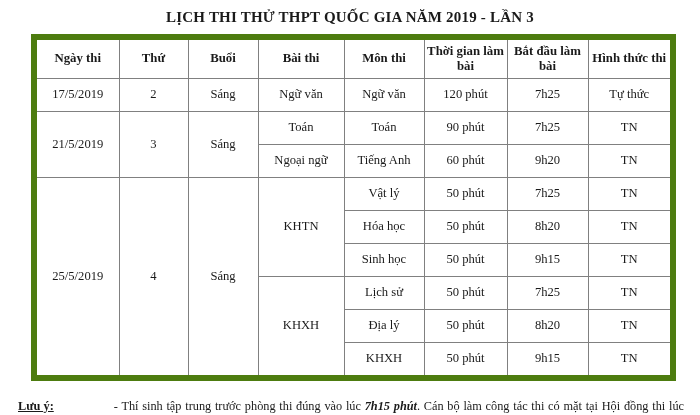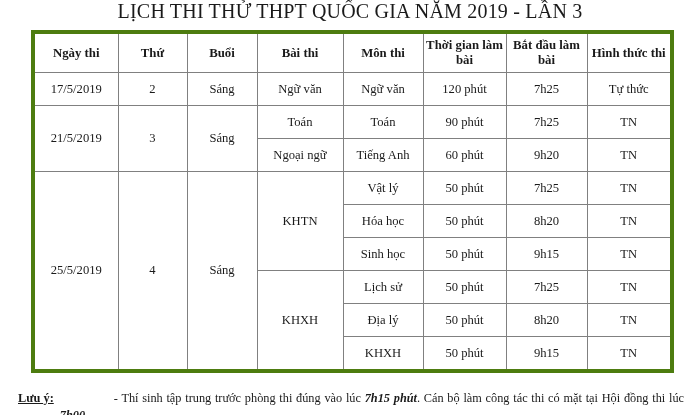"LỊCH THI THỬ THPT QUỐC" .doc-title { font-size: 20px -> 15px; font-weight: normal -> bold; padding-top: none -> 9px }
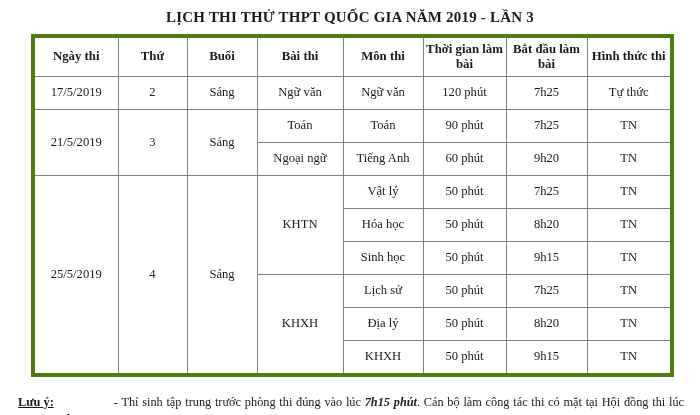"Ngày thi" table.schedule { border: 4px solid #4d7c0f -> 6px solid #4d7c0f }
